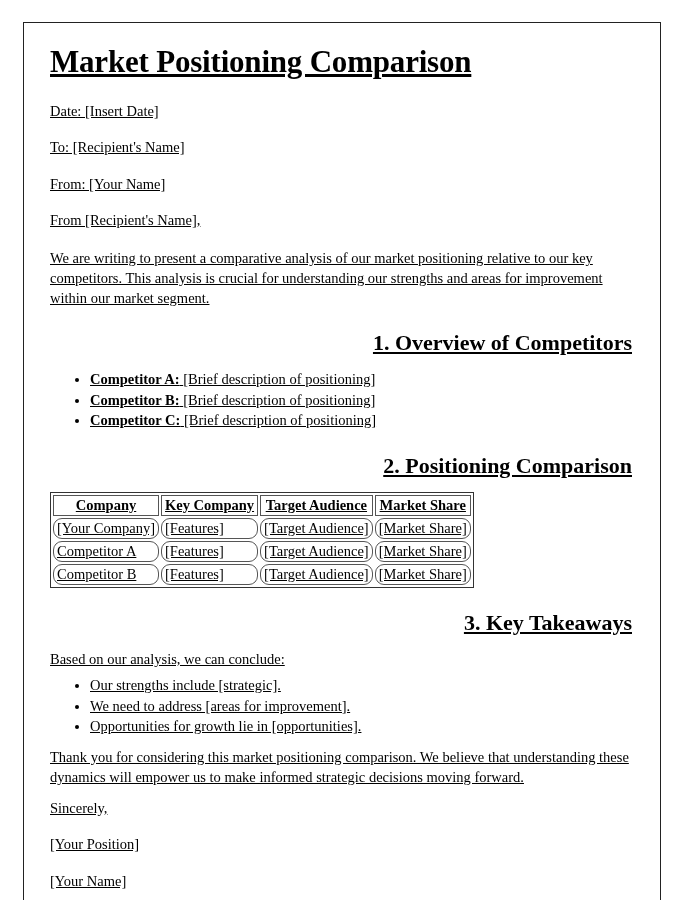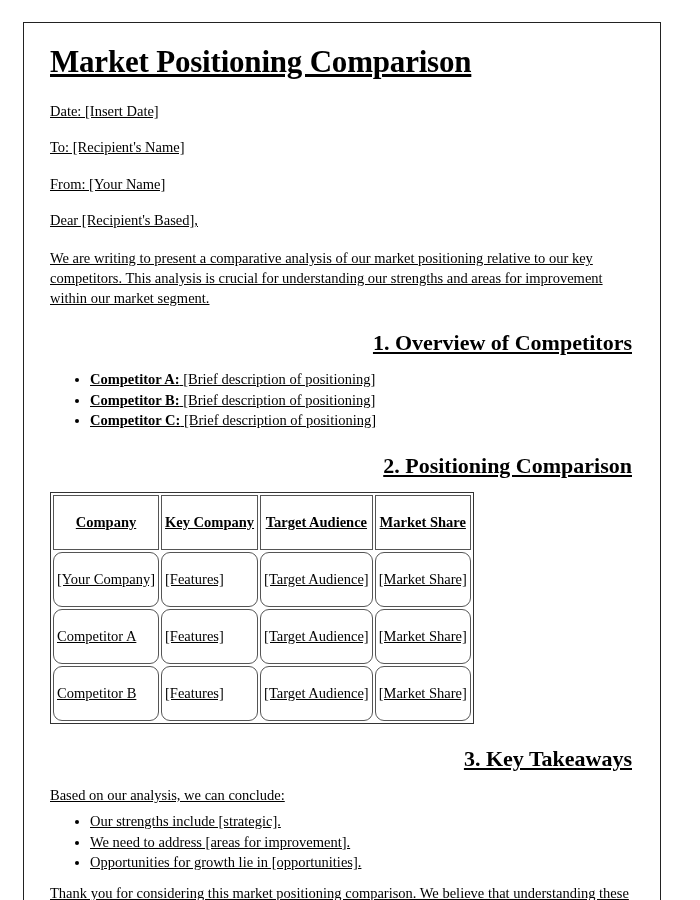"Dear [Recipient's Based]," p.line { text: Dear [Recipient's Based -> From [Recipient's Name }
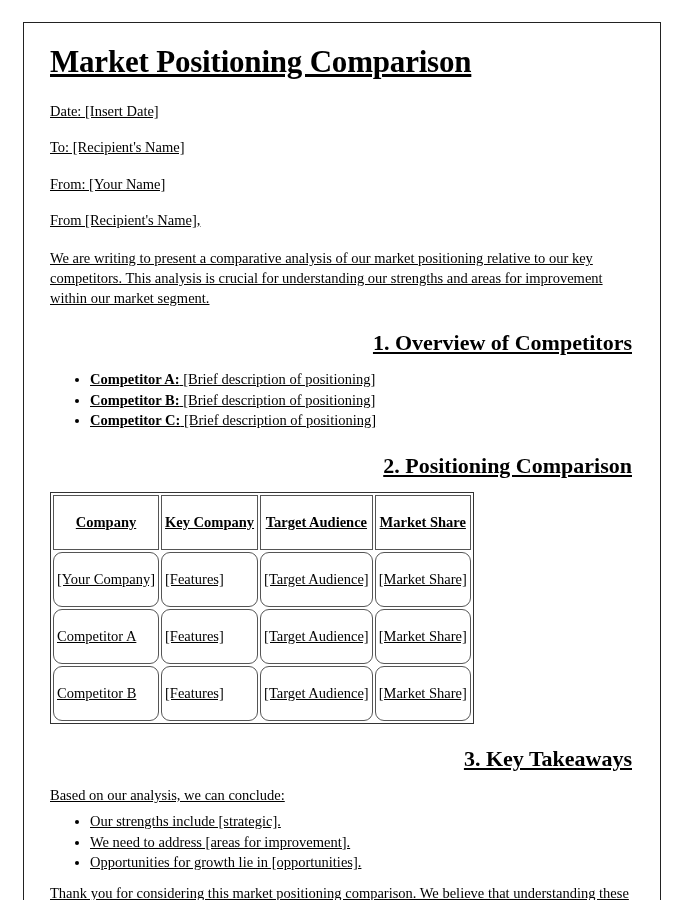"Company" table.cmp td, table.cmp th { padding: 17px 3px -> 0 3px }
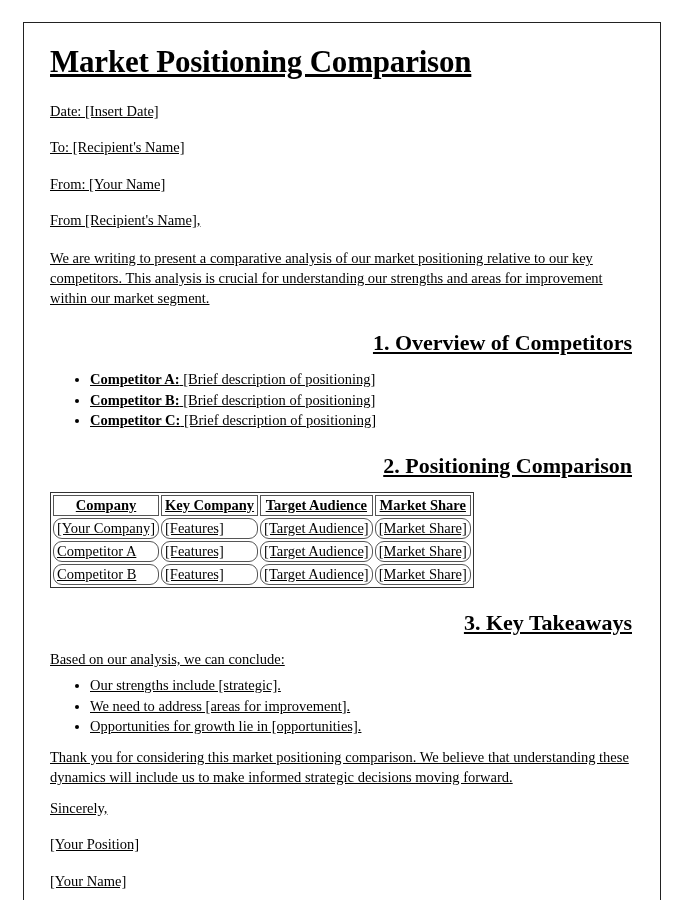"Thank you for considering this" p.para { text: include -> empower }
